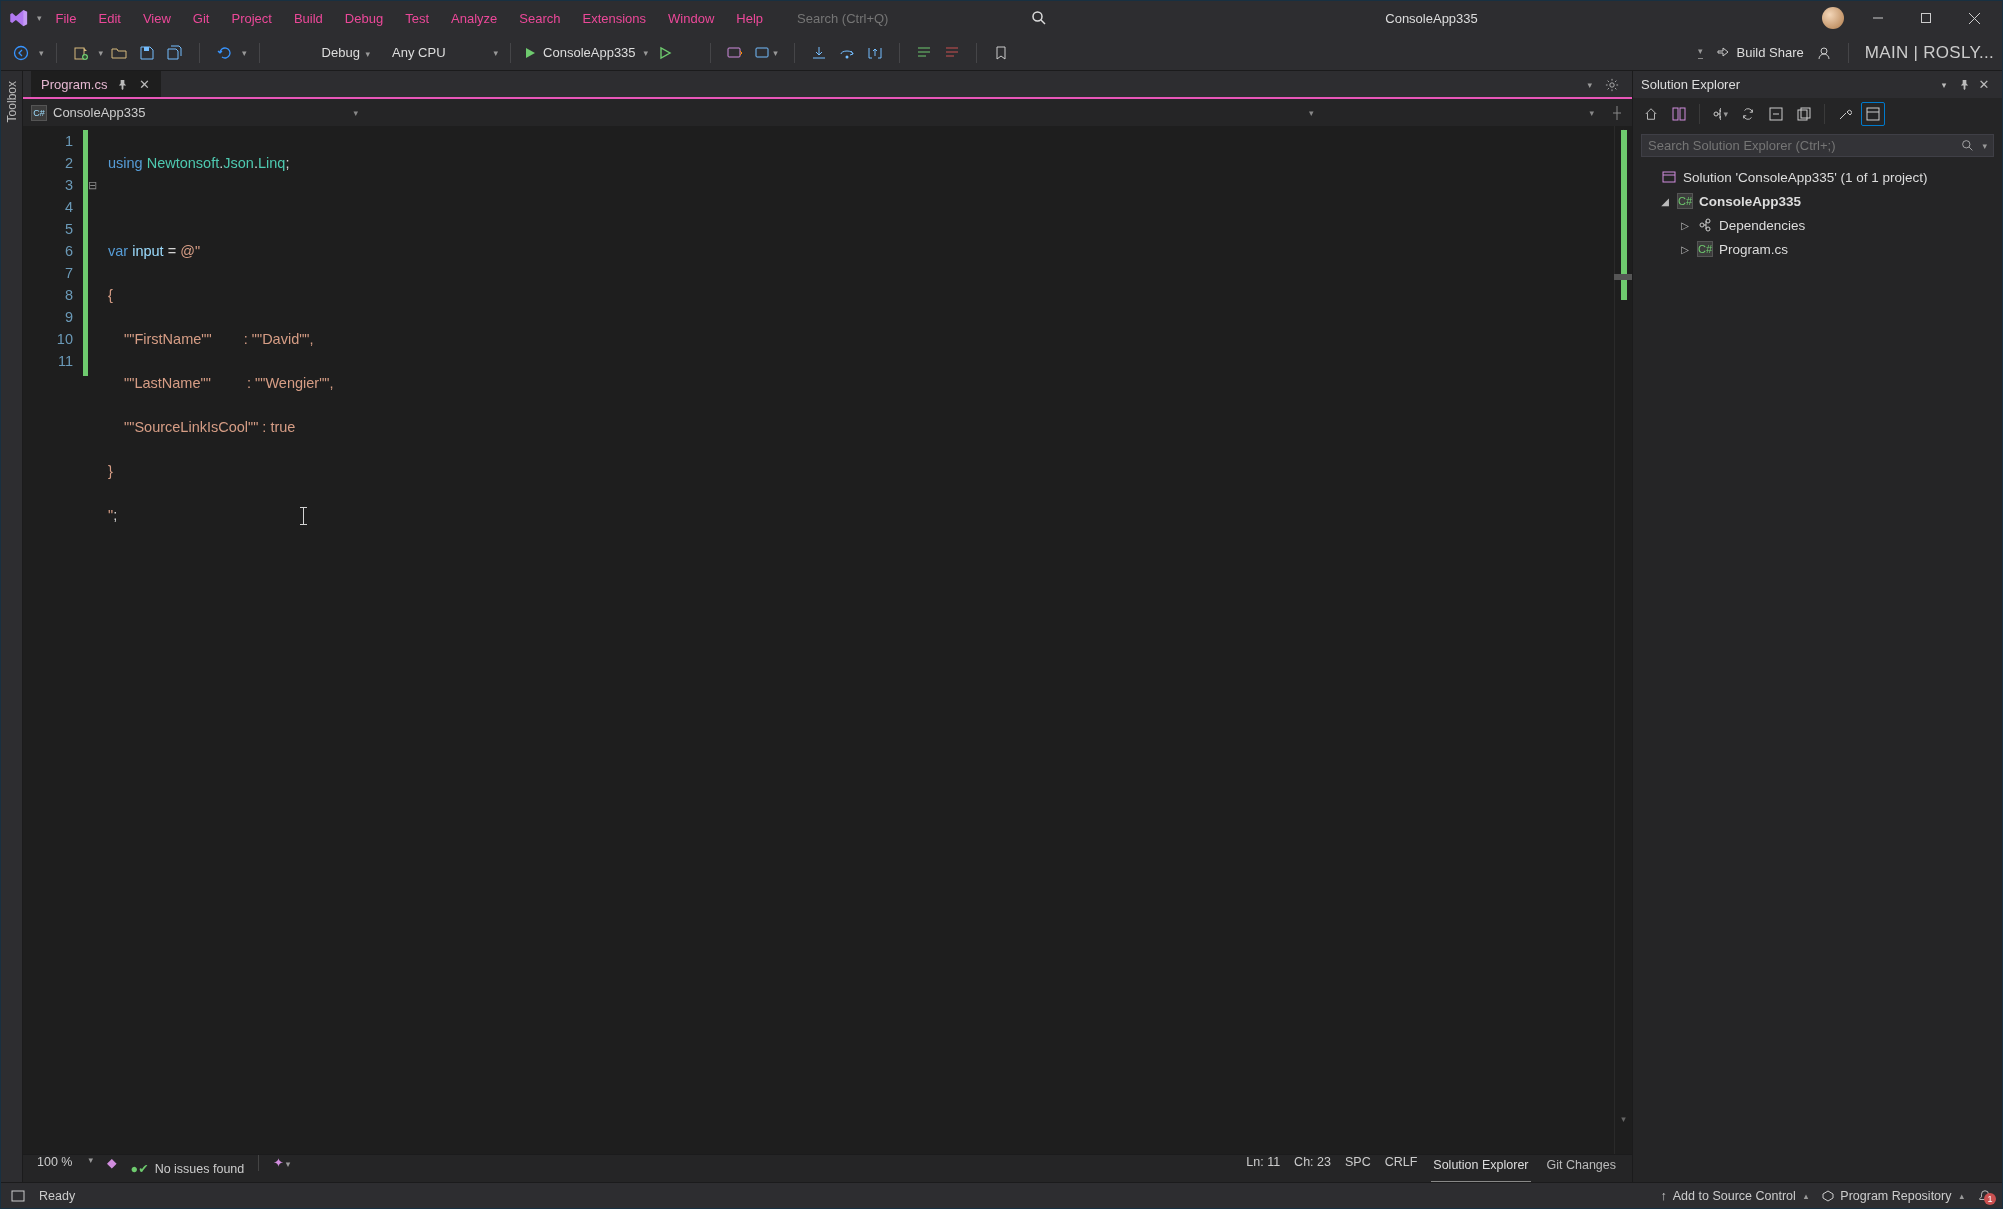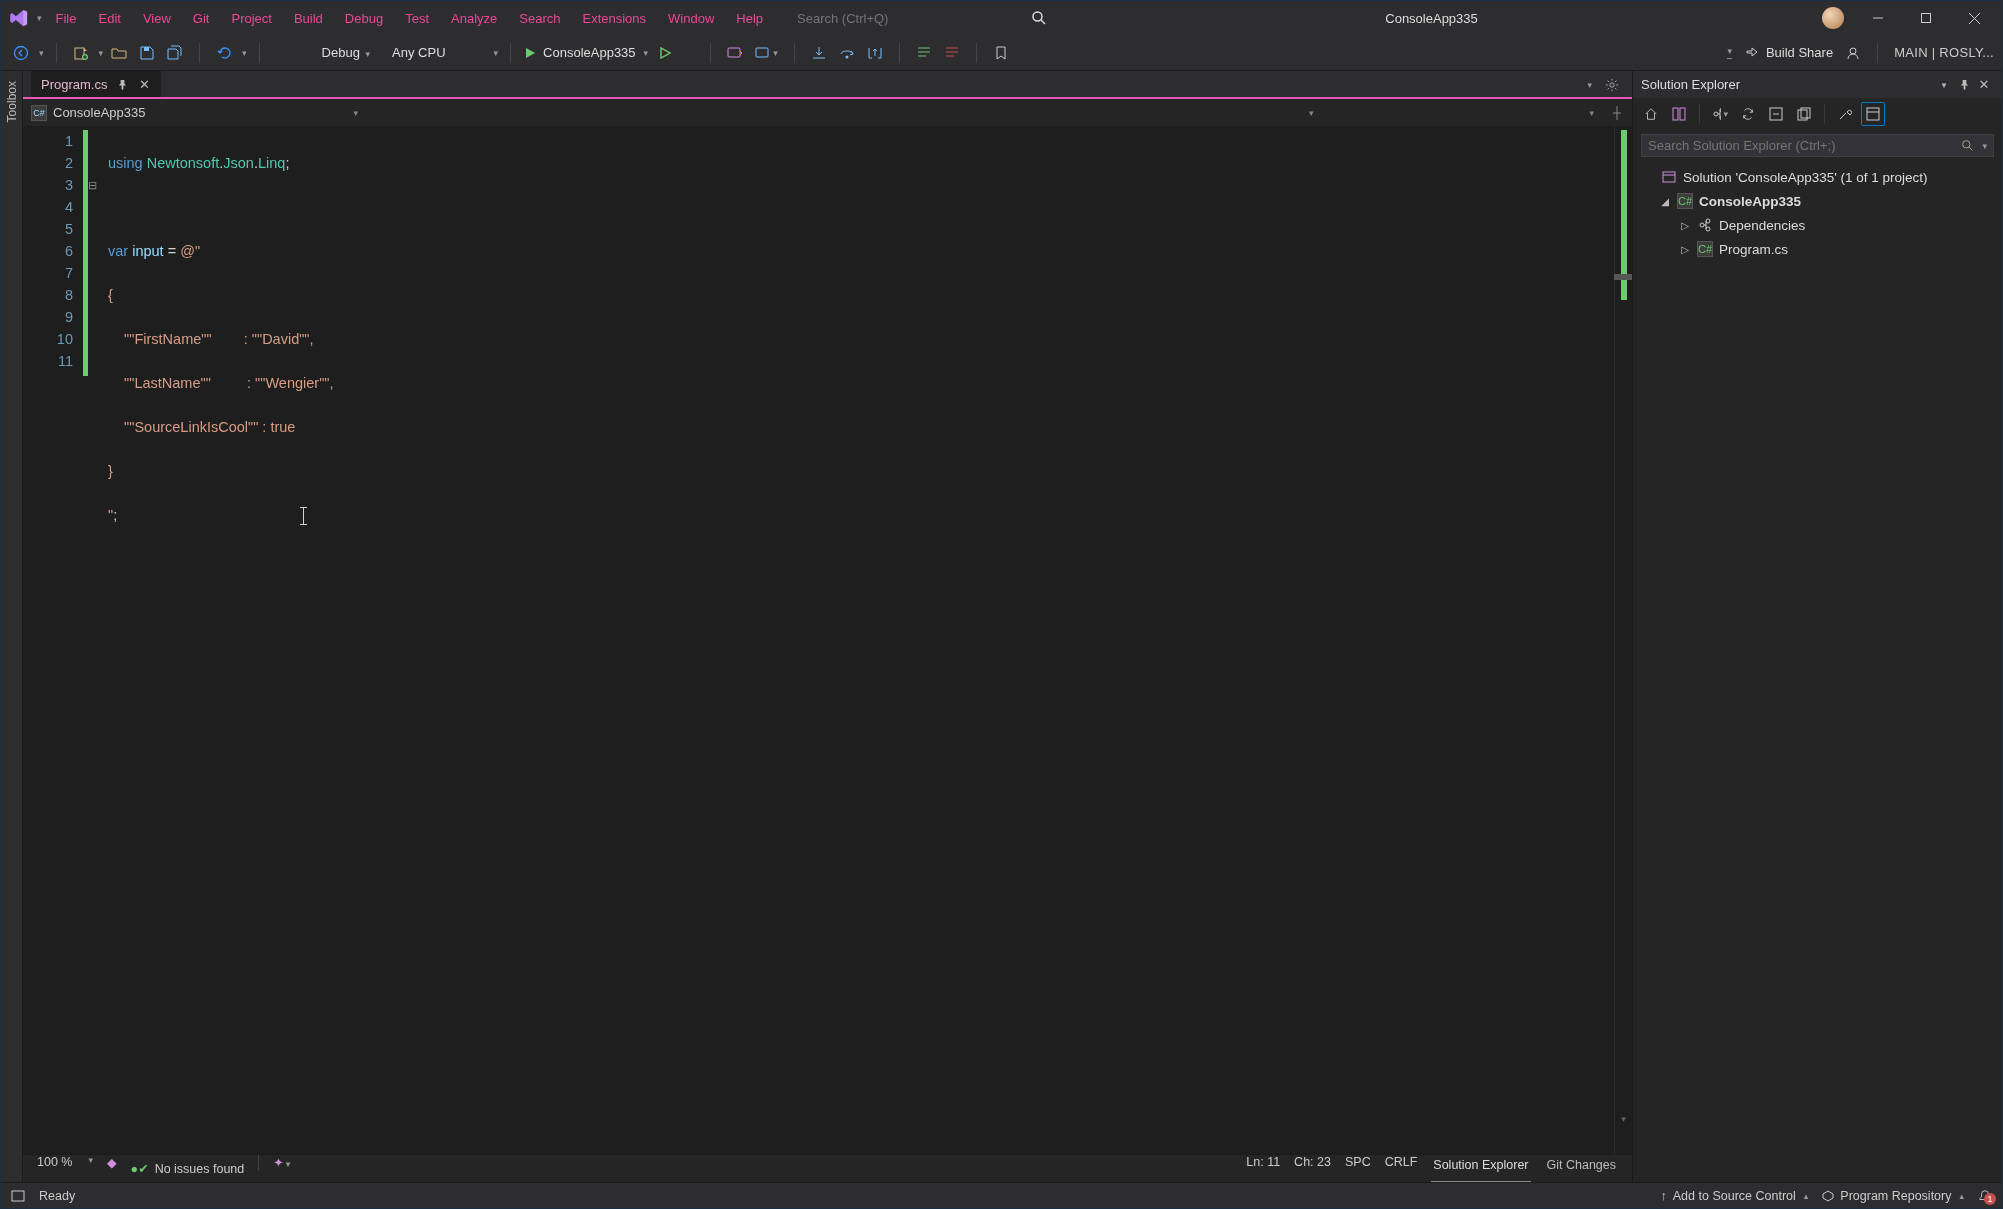"MAIN | ROSLY..." .branch { font-size: 13px -> 17px }
